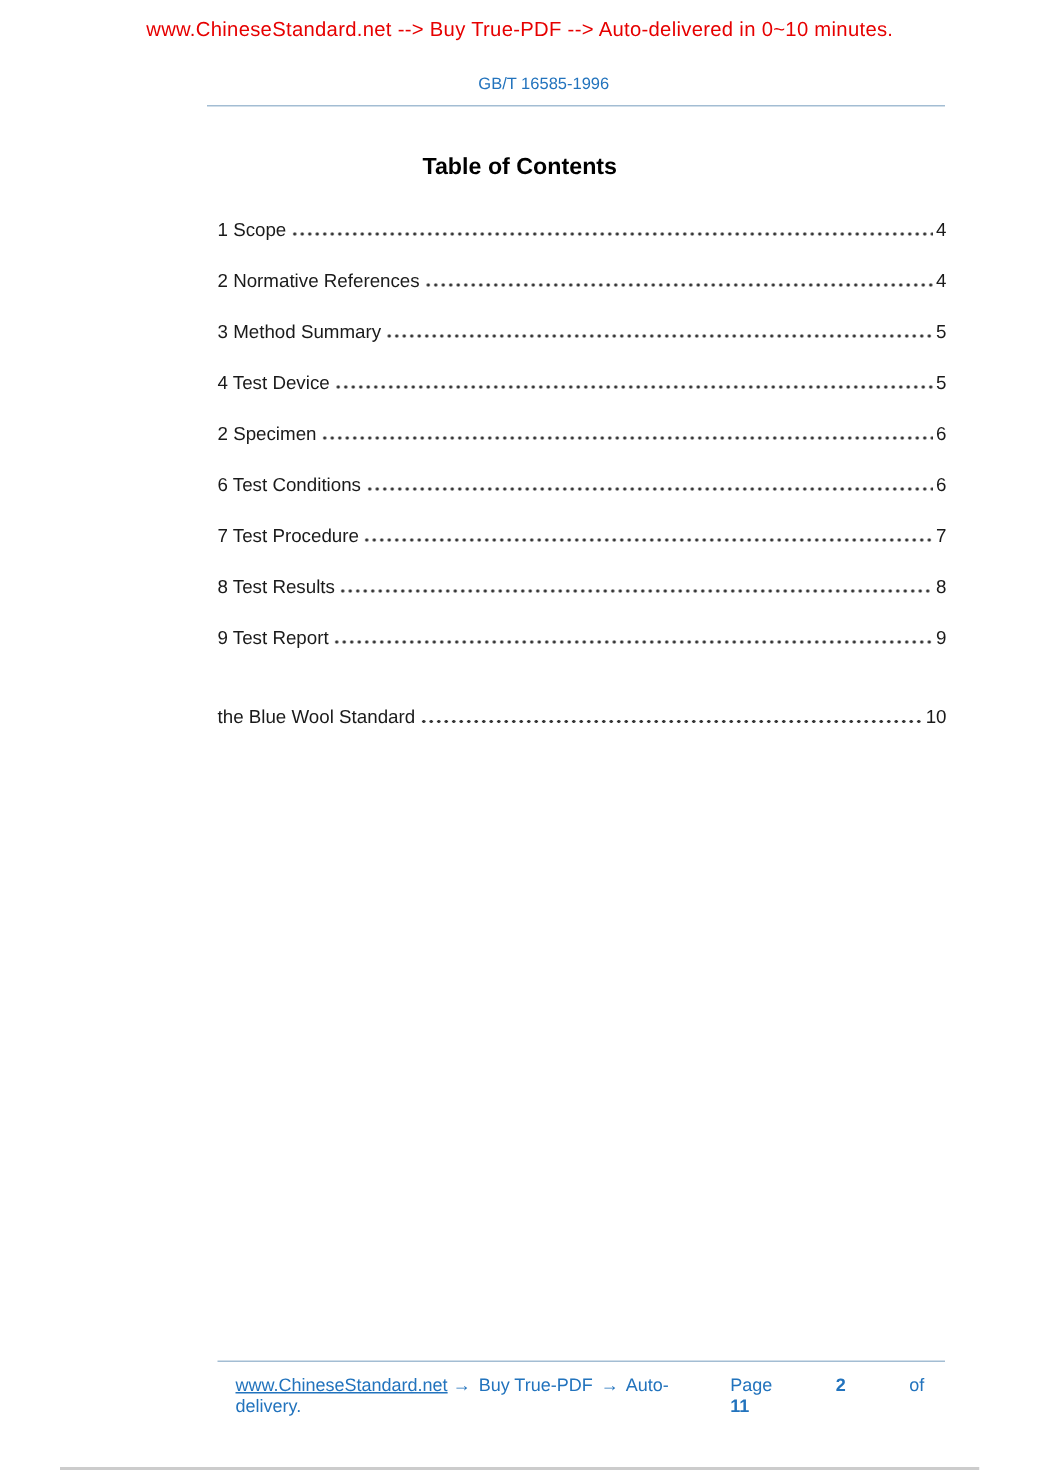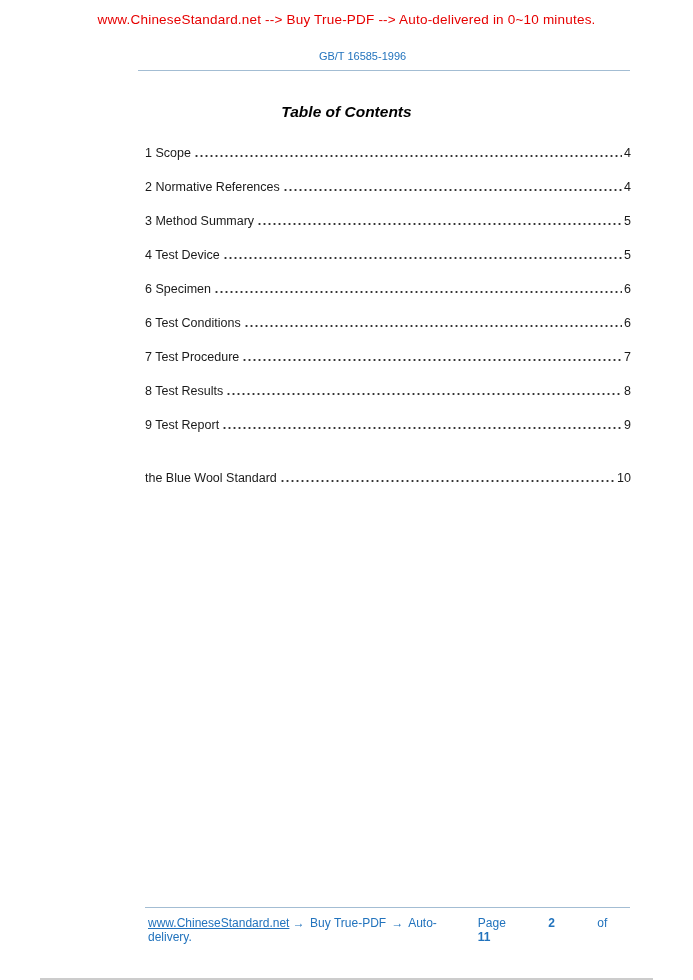"Table of Contents" .doc-title { font-style: italic -> none }
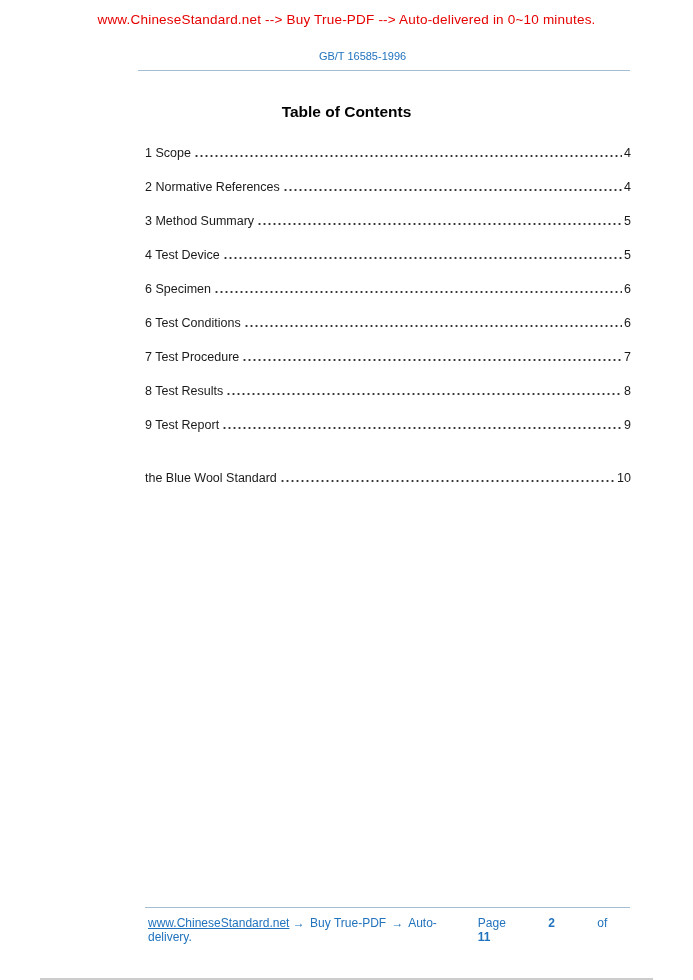"6 Specimen" span.toc-label { text: 6 -> 2 }
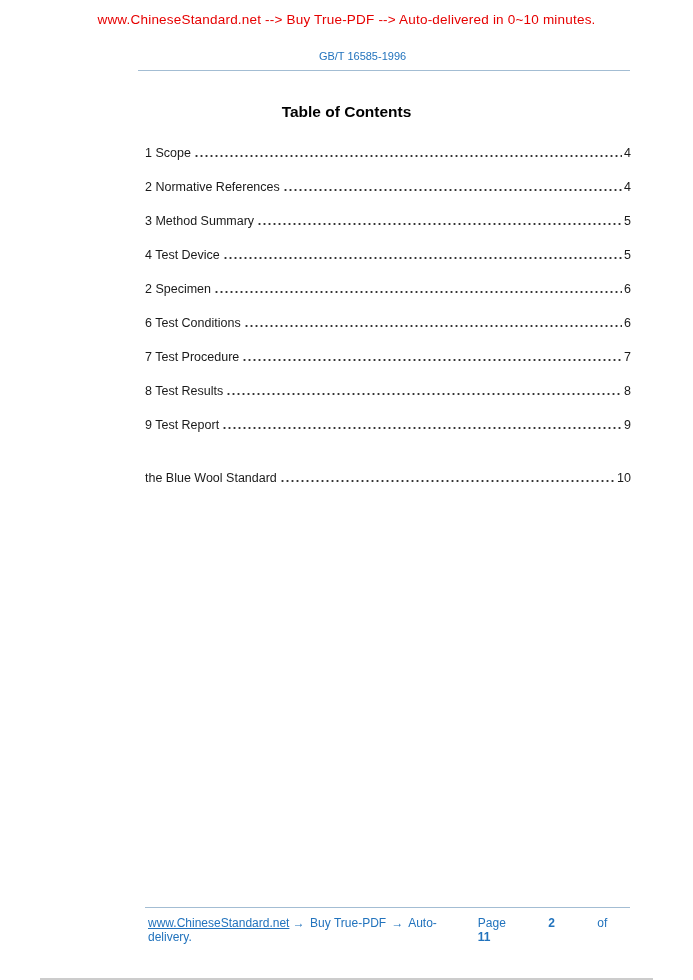"www.ChineseStandard.net → Buy True-PDF →" .footer-row { left: 108px -> 117px }
